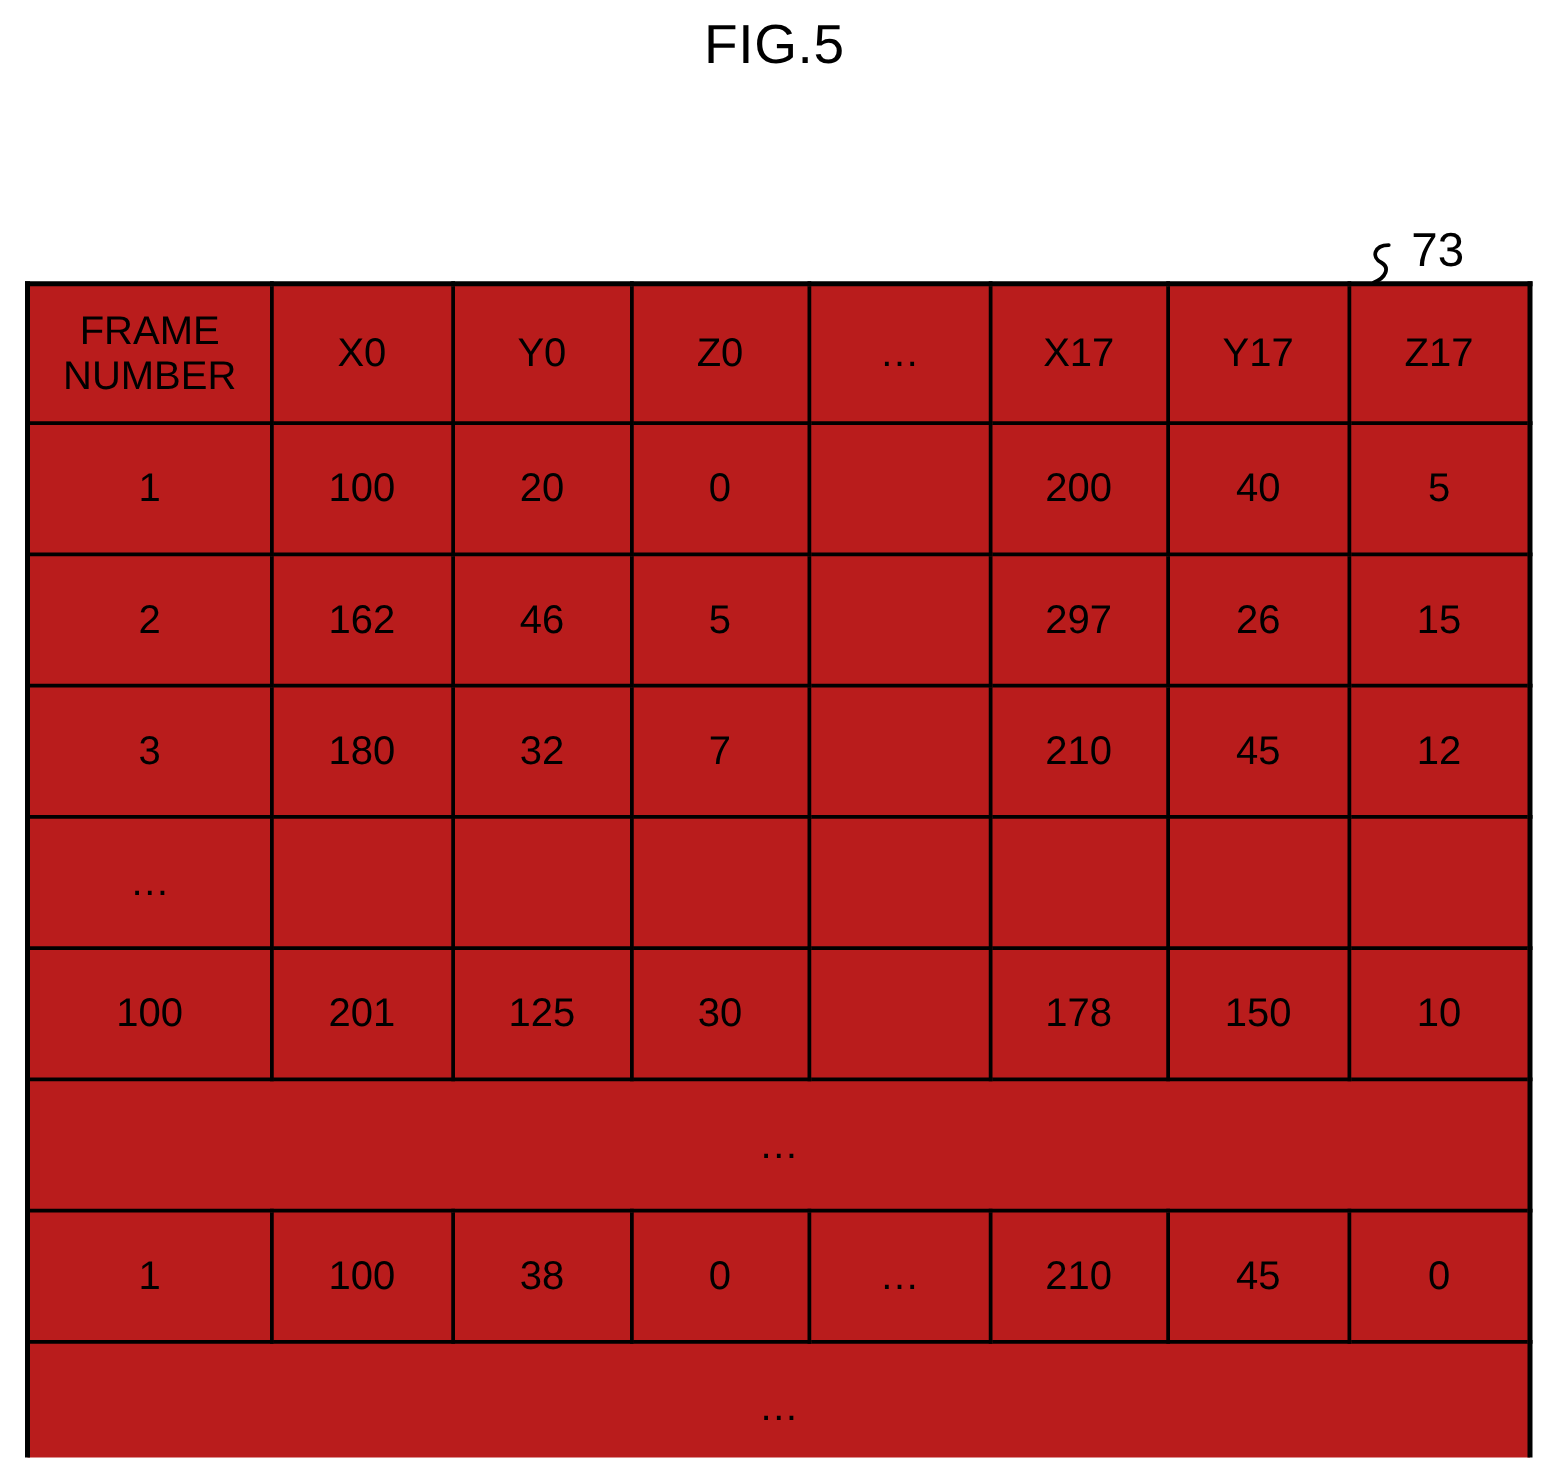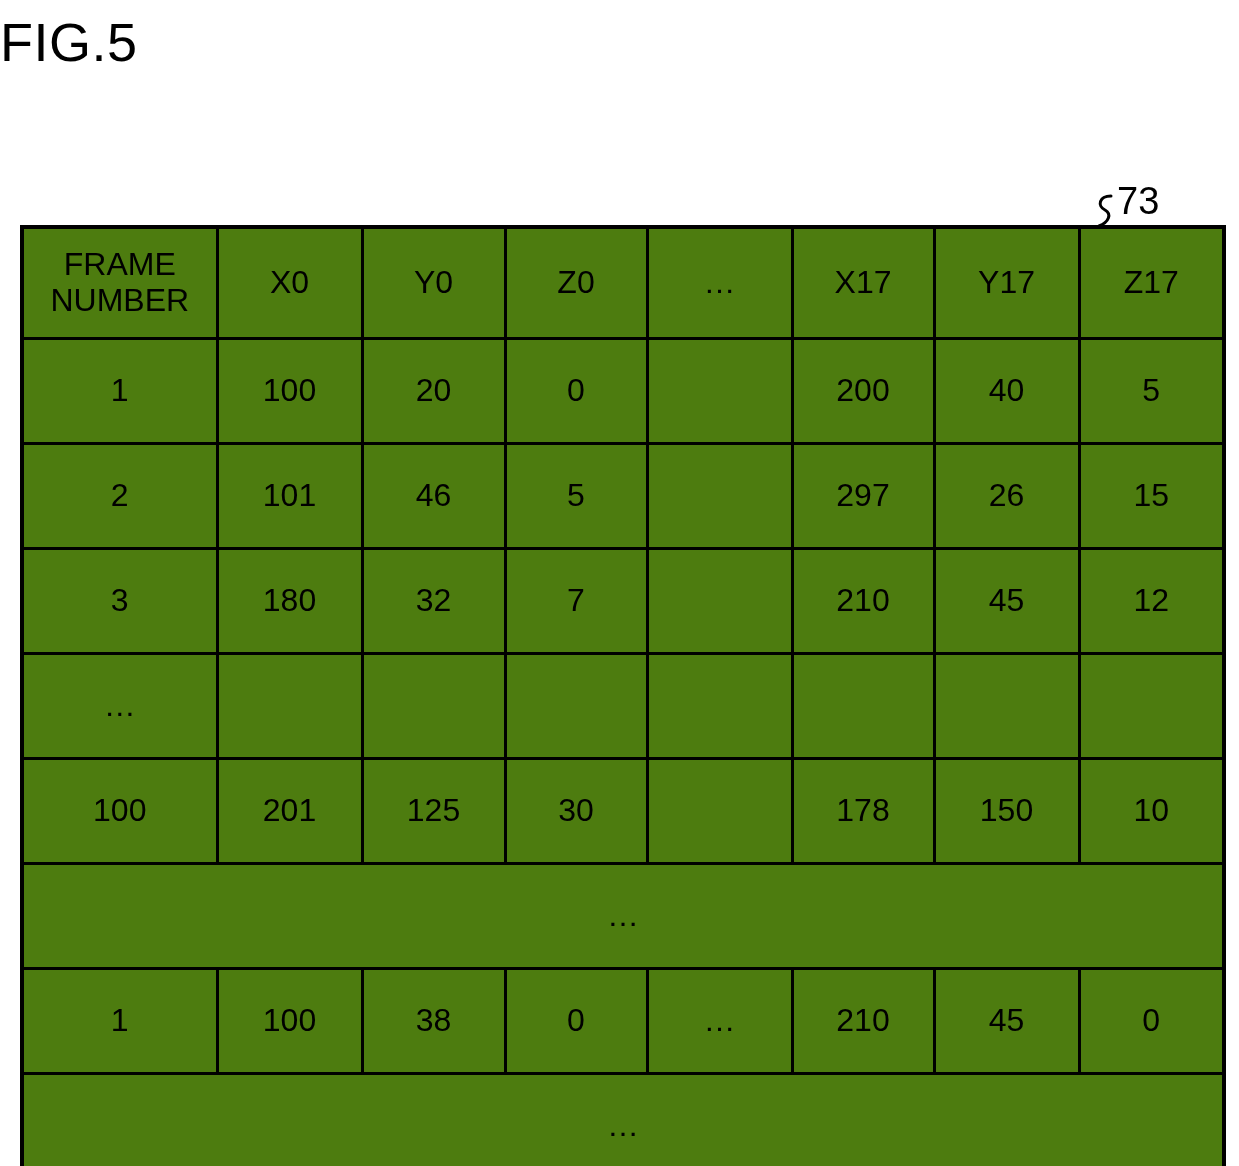"FIG.5" .fig-title { font-size: 54px -> 44px; text-align: left -> center }
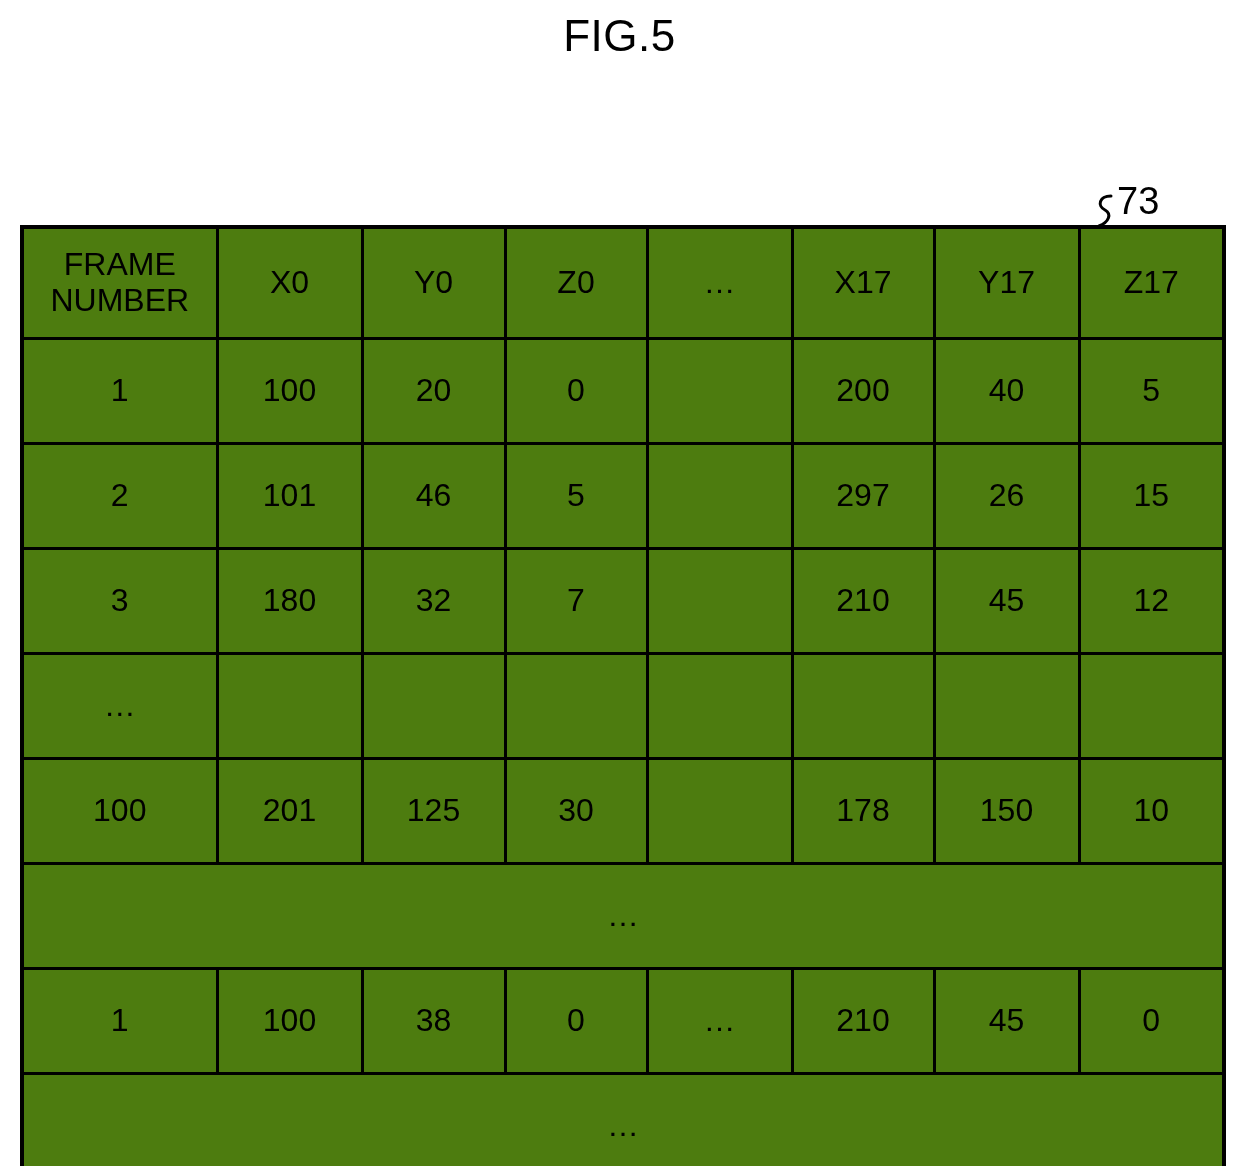"73" .ref-callout .ref-label { left: 32px -> 44px }
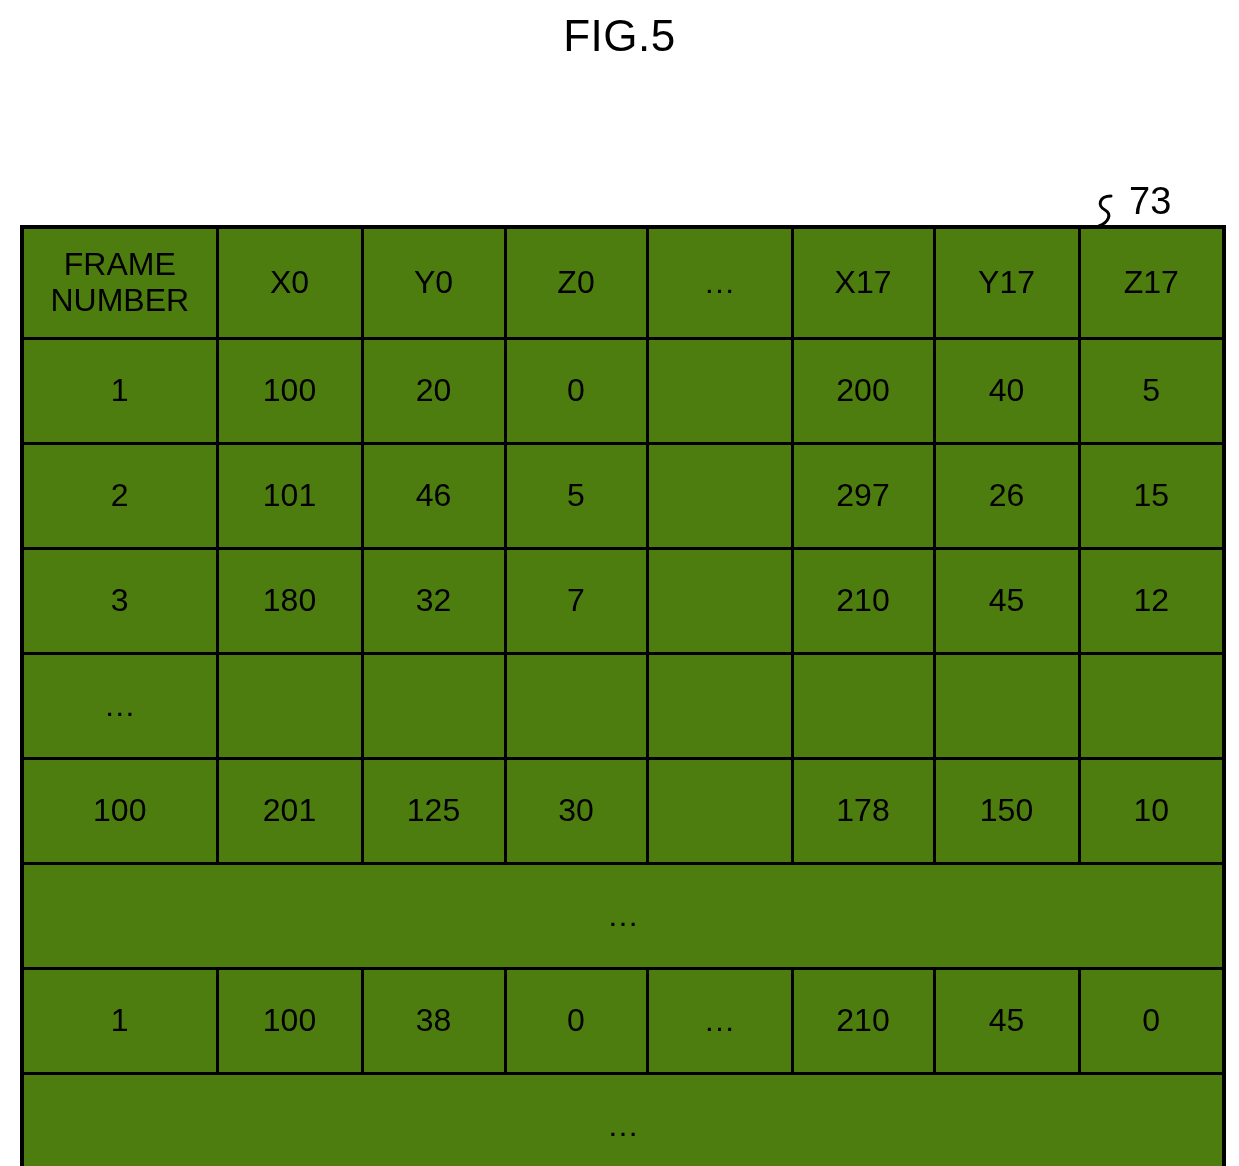"FRAME" table.data-table td { background: #4d7c0f -> #b91c1c }
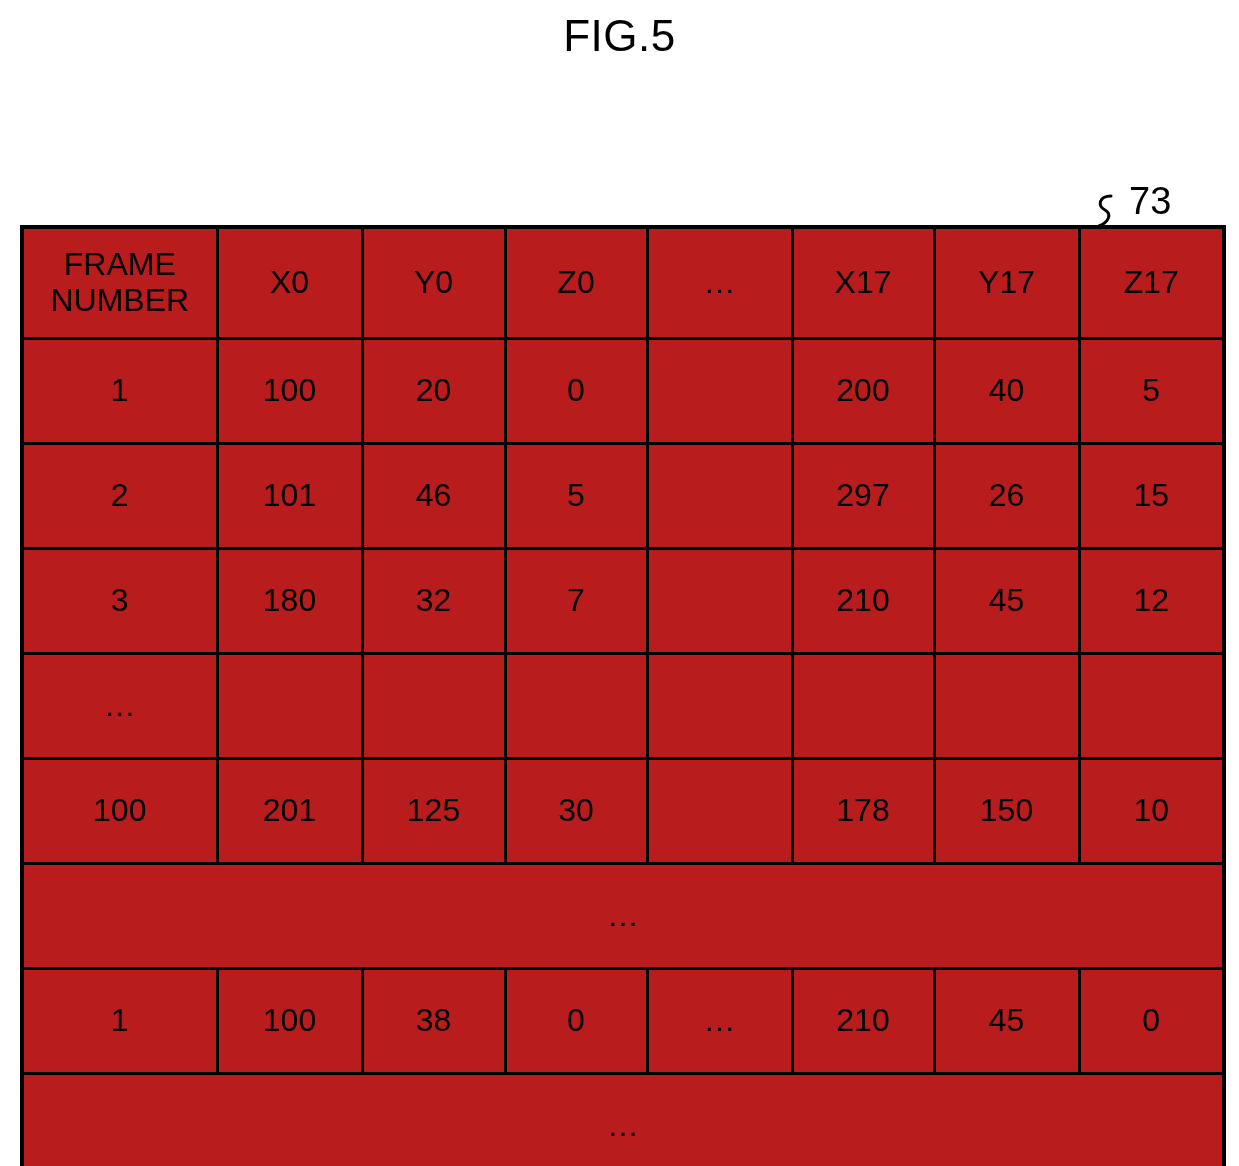"101" td.row-cell { text: 101 -> 162 }
